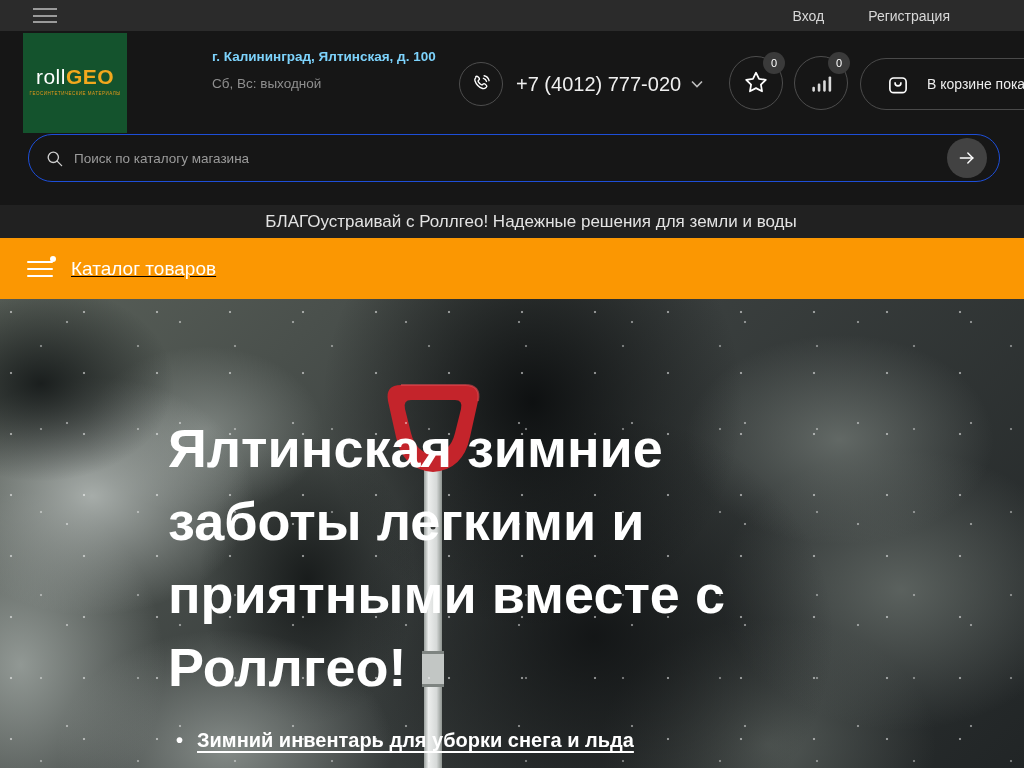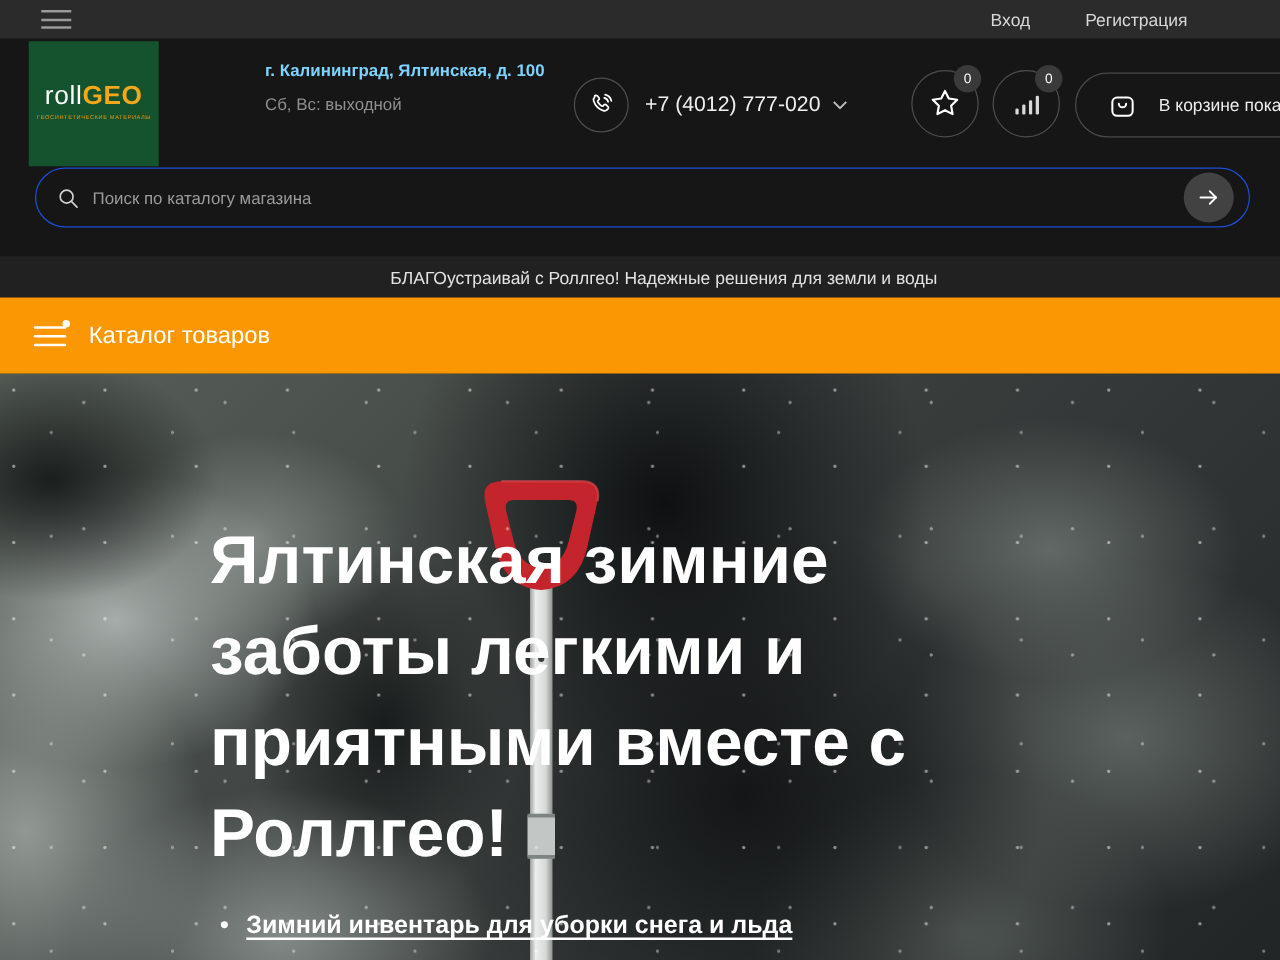"+7 (4012) 777-020" .phone-line .num { font-size: 17px -> 20px }
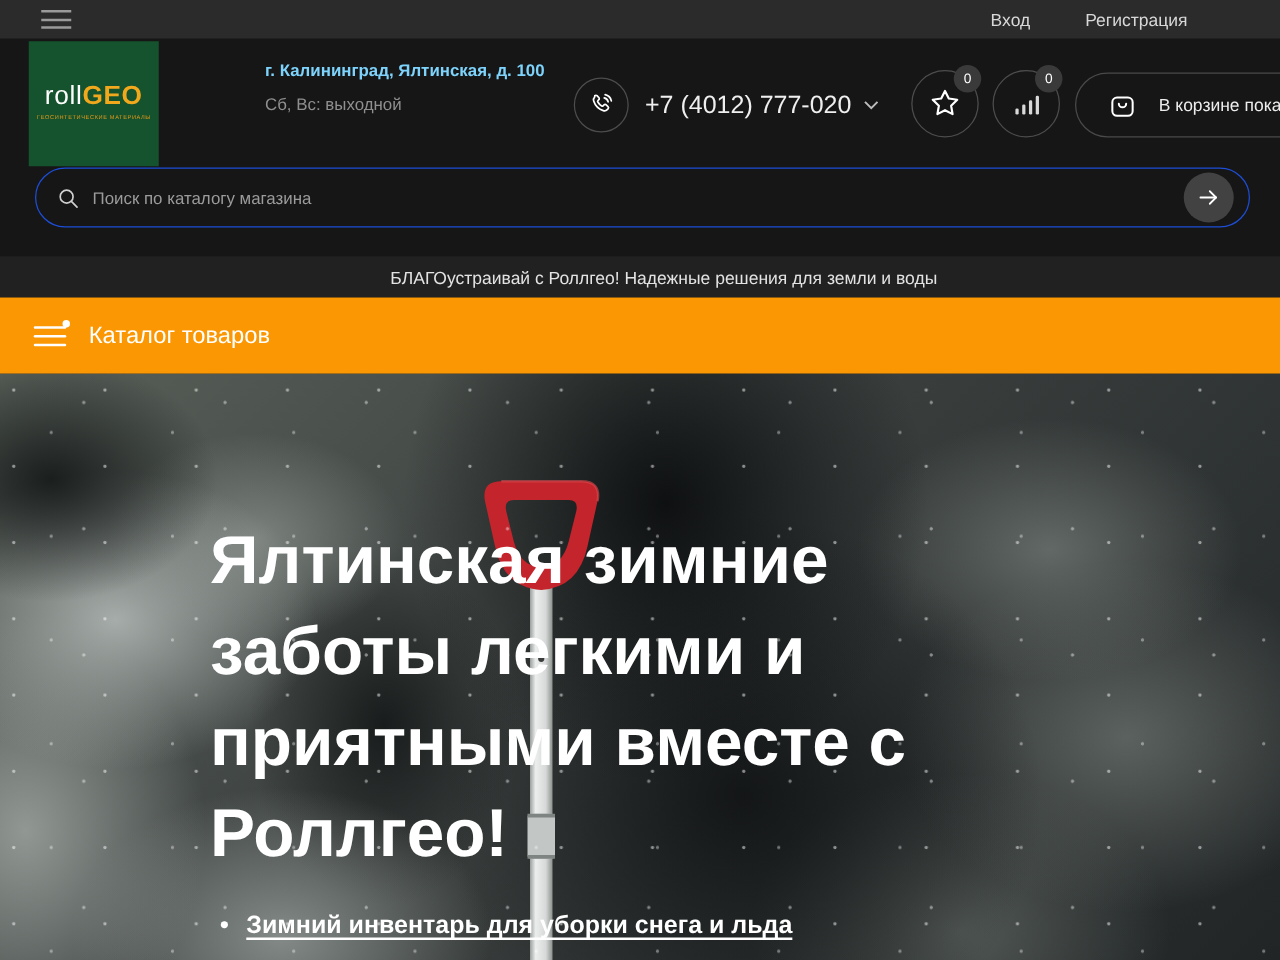"БЛАГОустраивай с Роллгео! Надежные" .promo { font-size: 14px -> 17px }
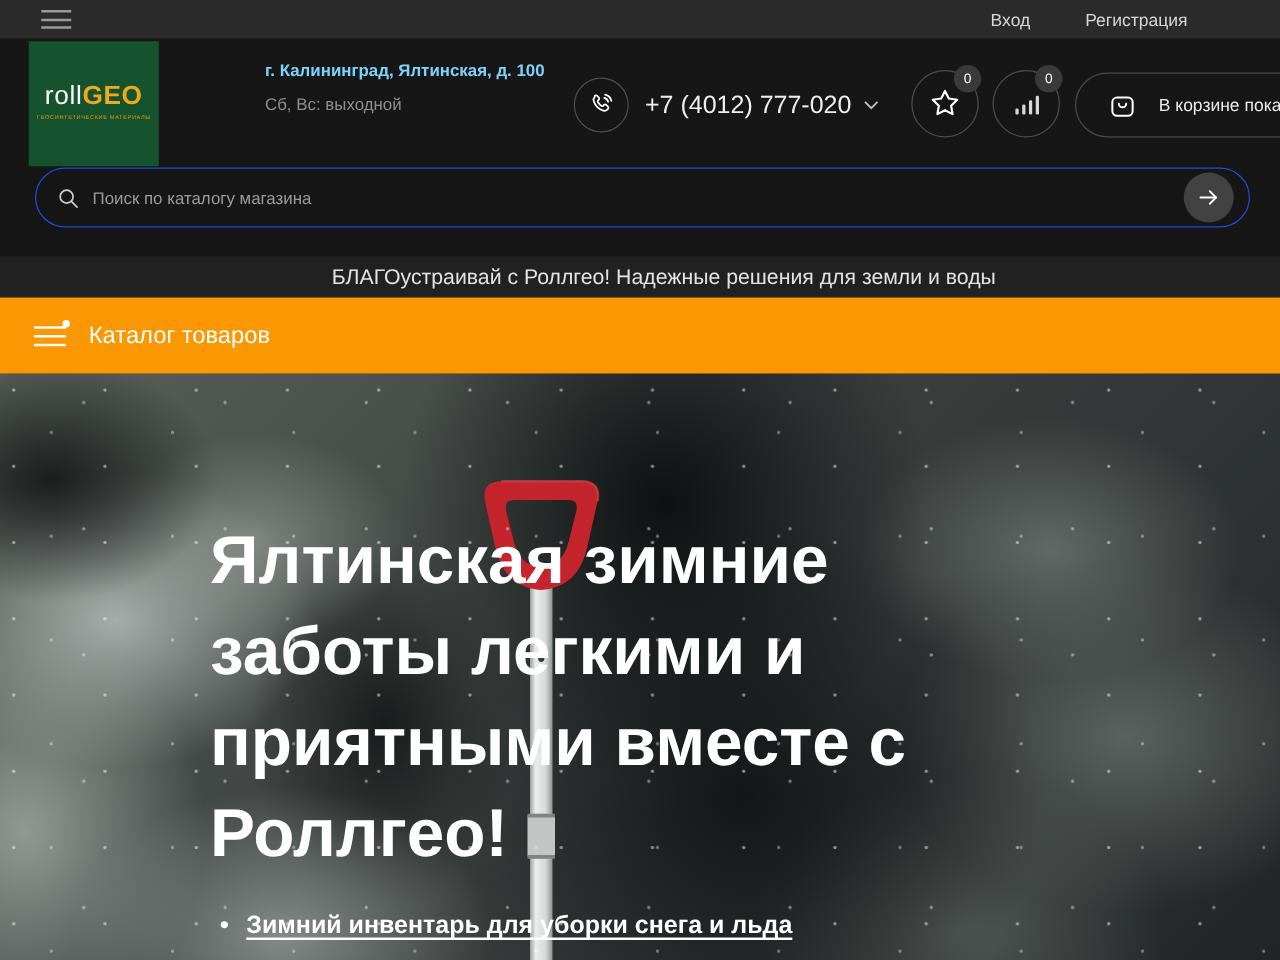"Каталог товаров" .catalog { text-decoration: none -> underline }
